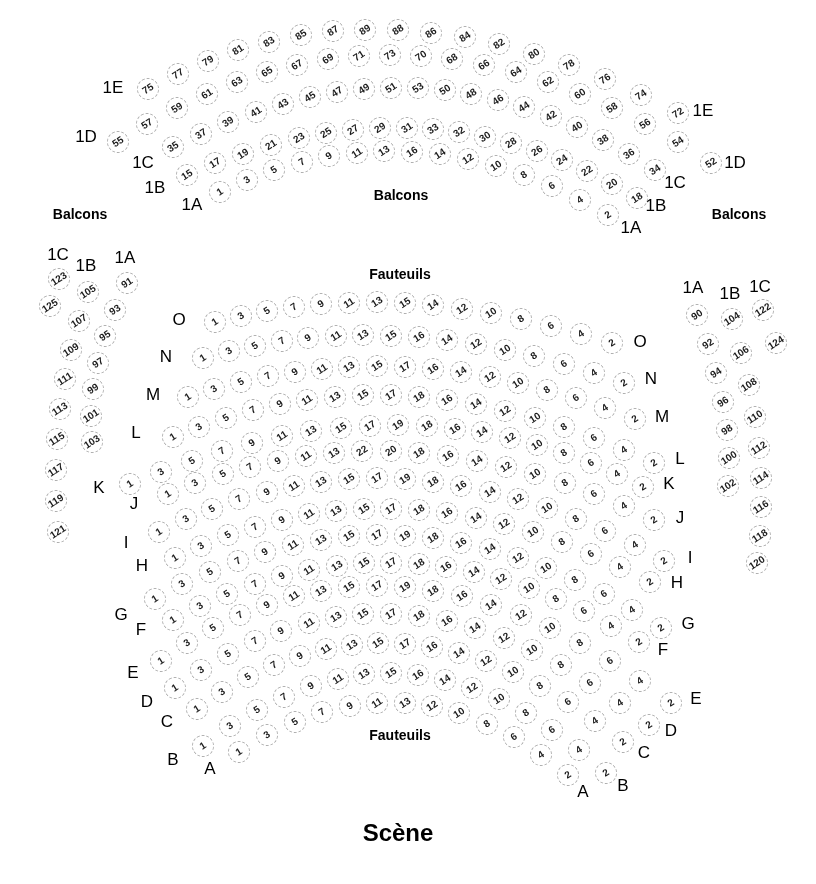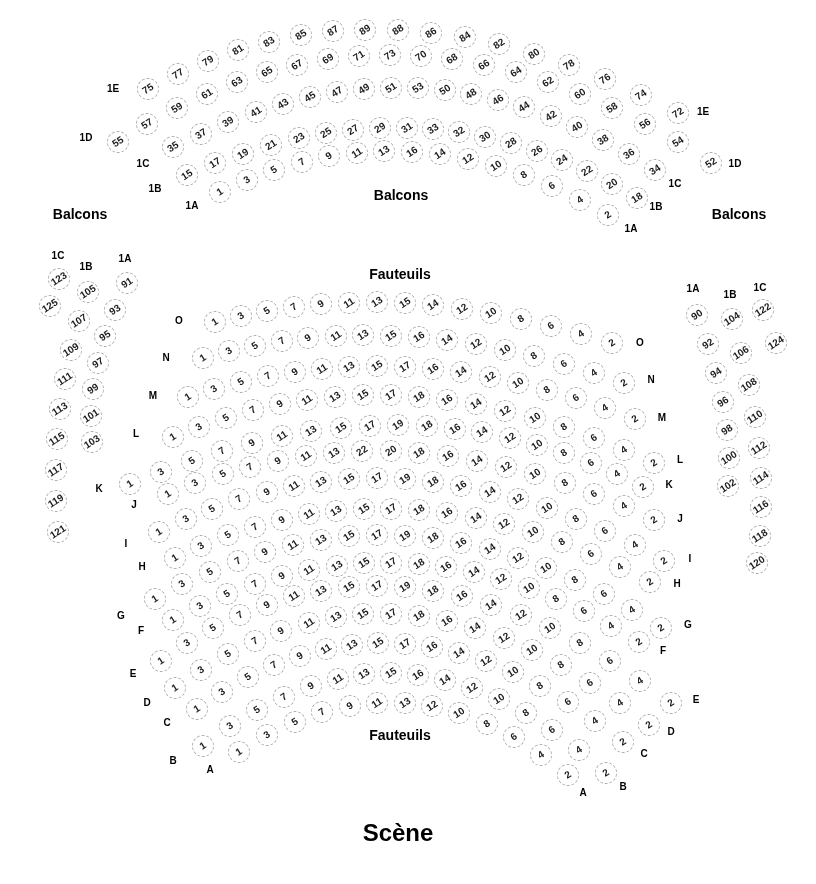"1E" .row-label { font-size: 10px -> 17px; font-weight: 700 -> 400 }
